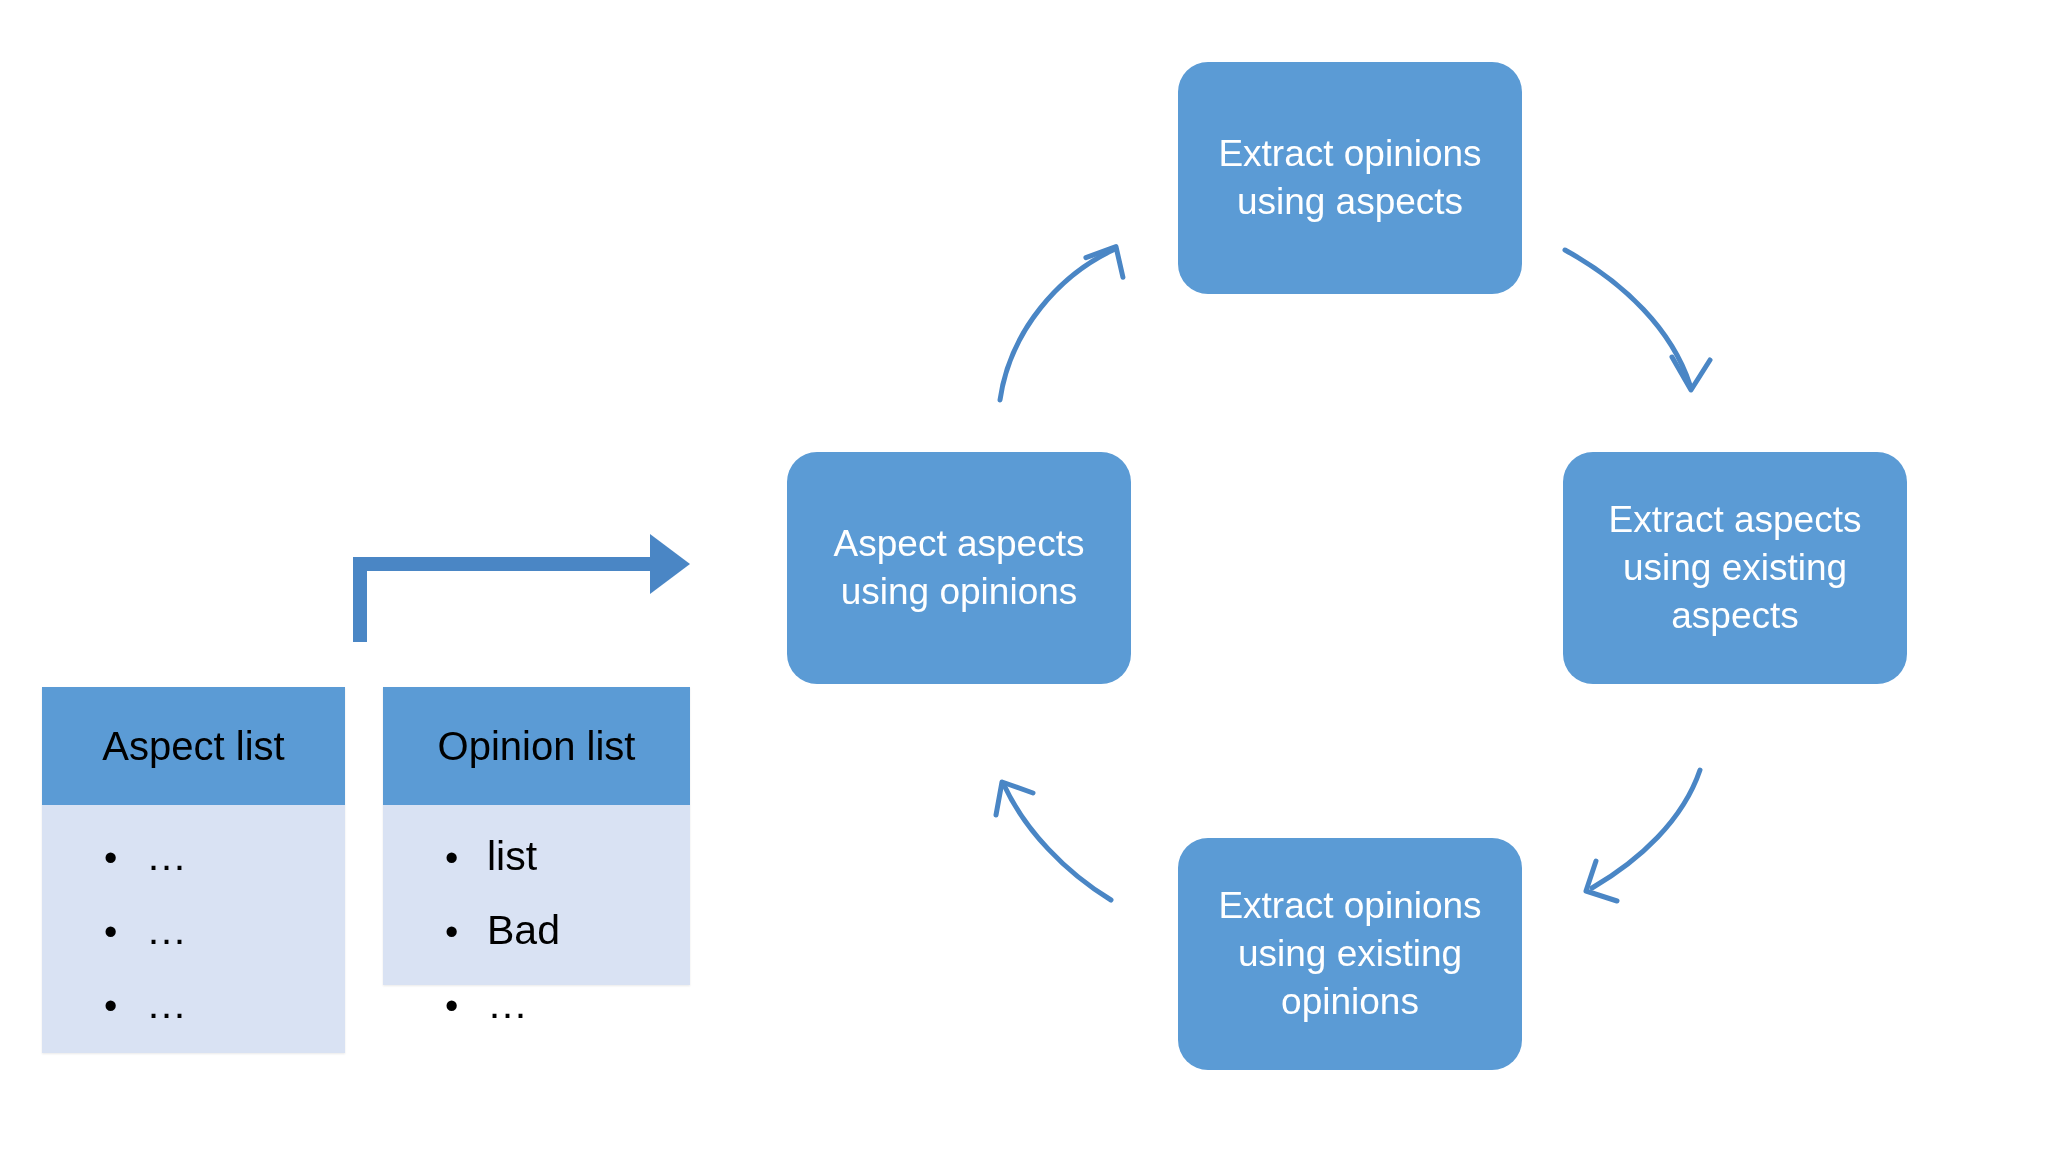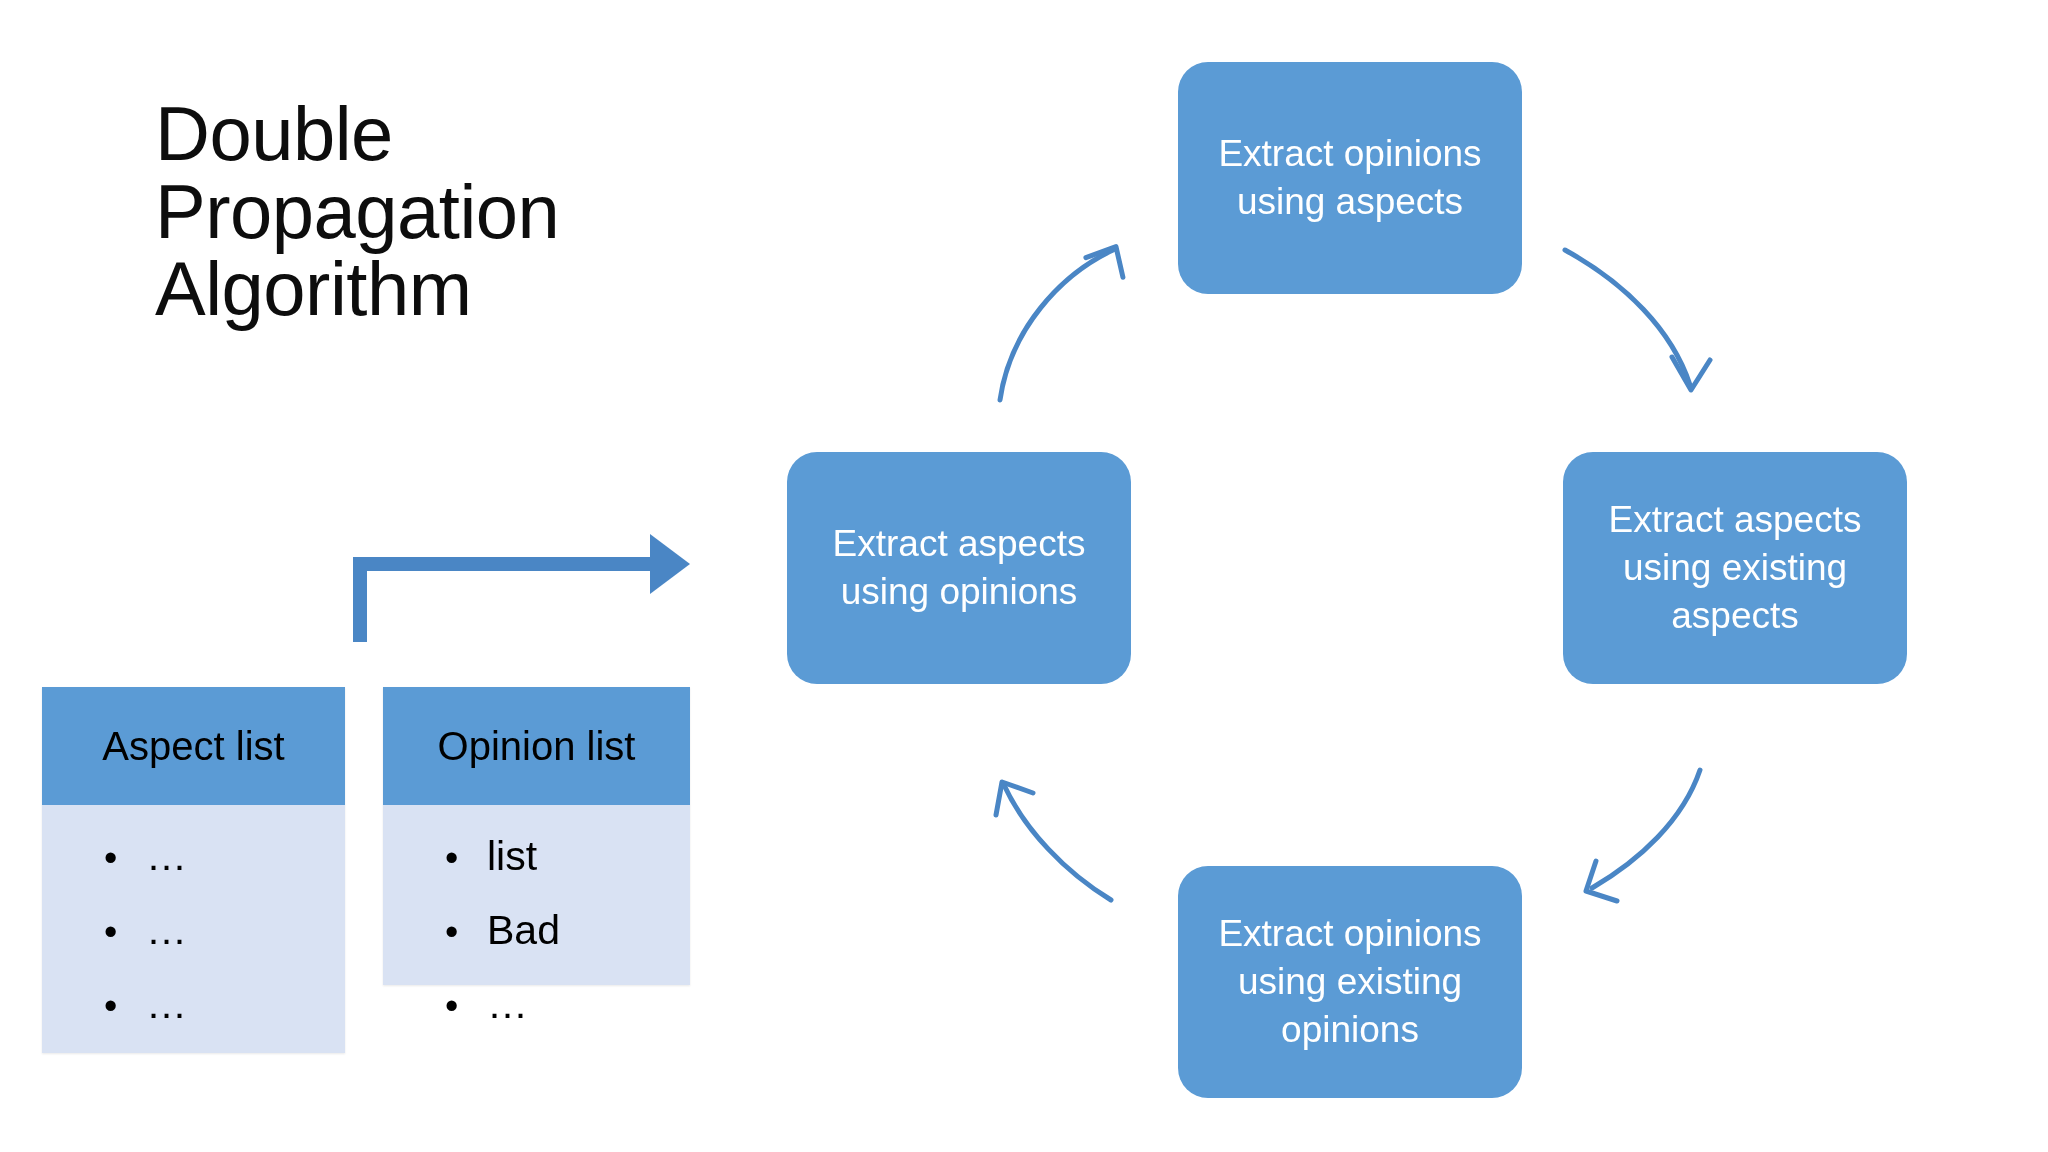"Double Propagation" div { html: <div>Double Propagation Algorithm</div> -> none }
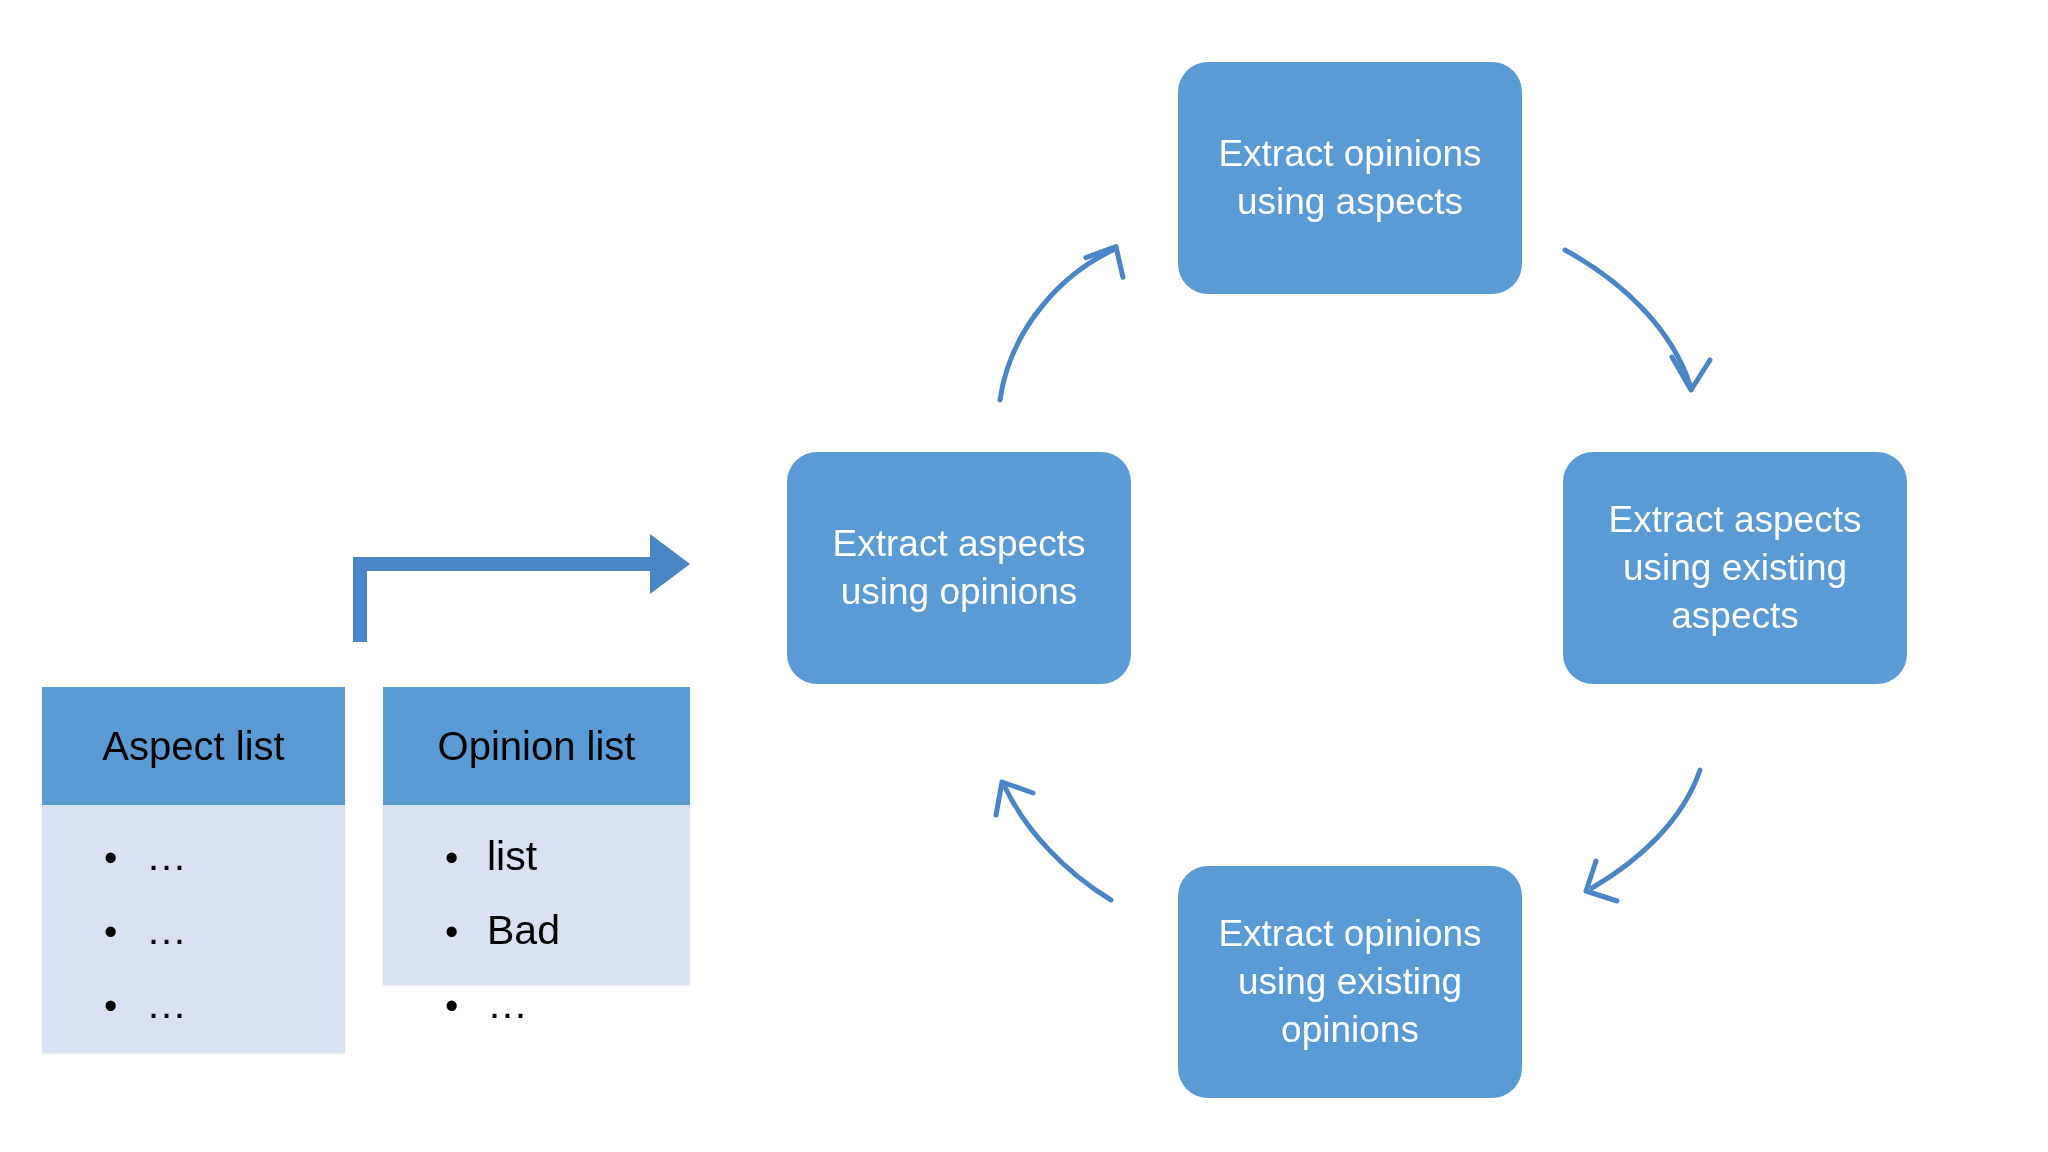"Extract aspects using opinions" span { text: Extract -> Aspect }
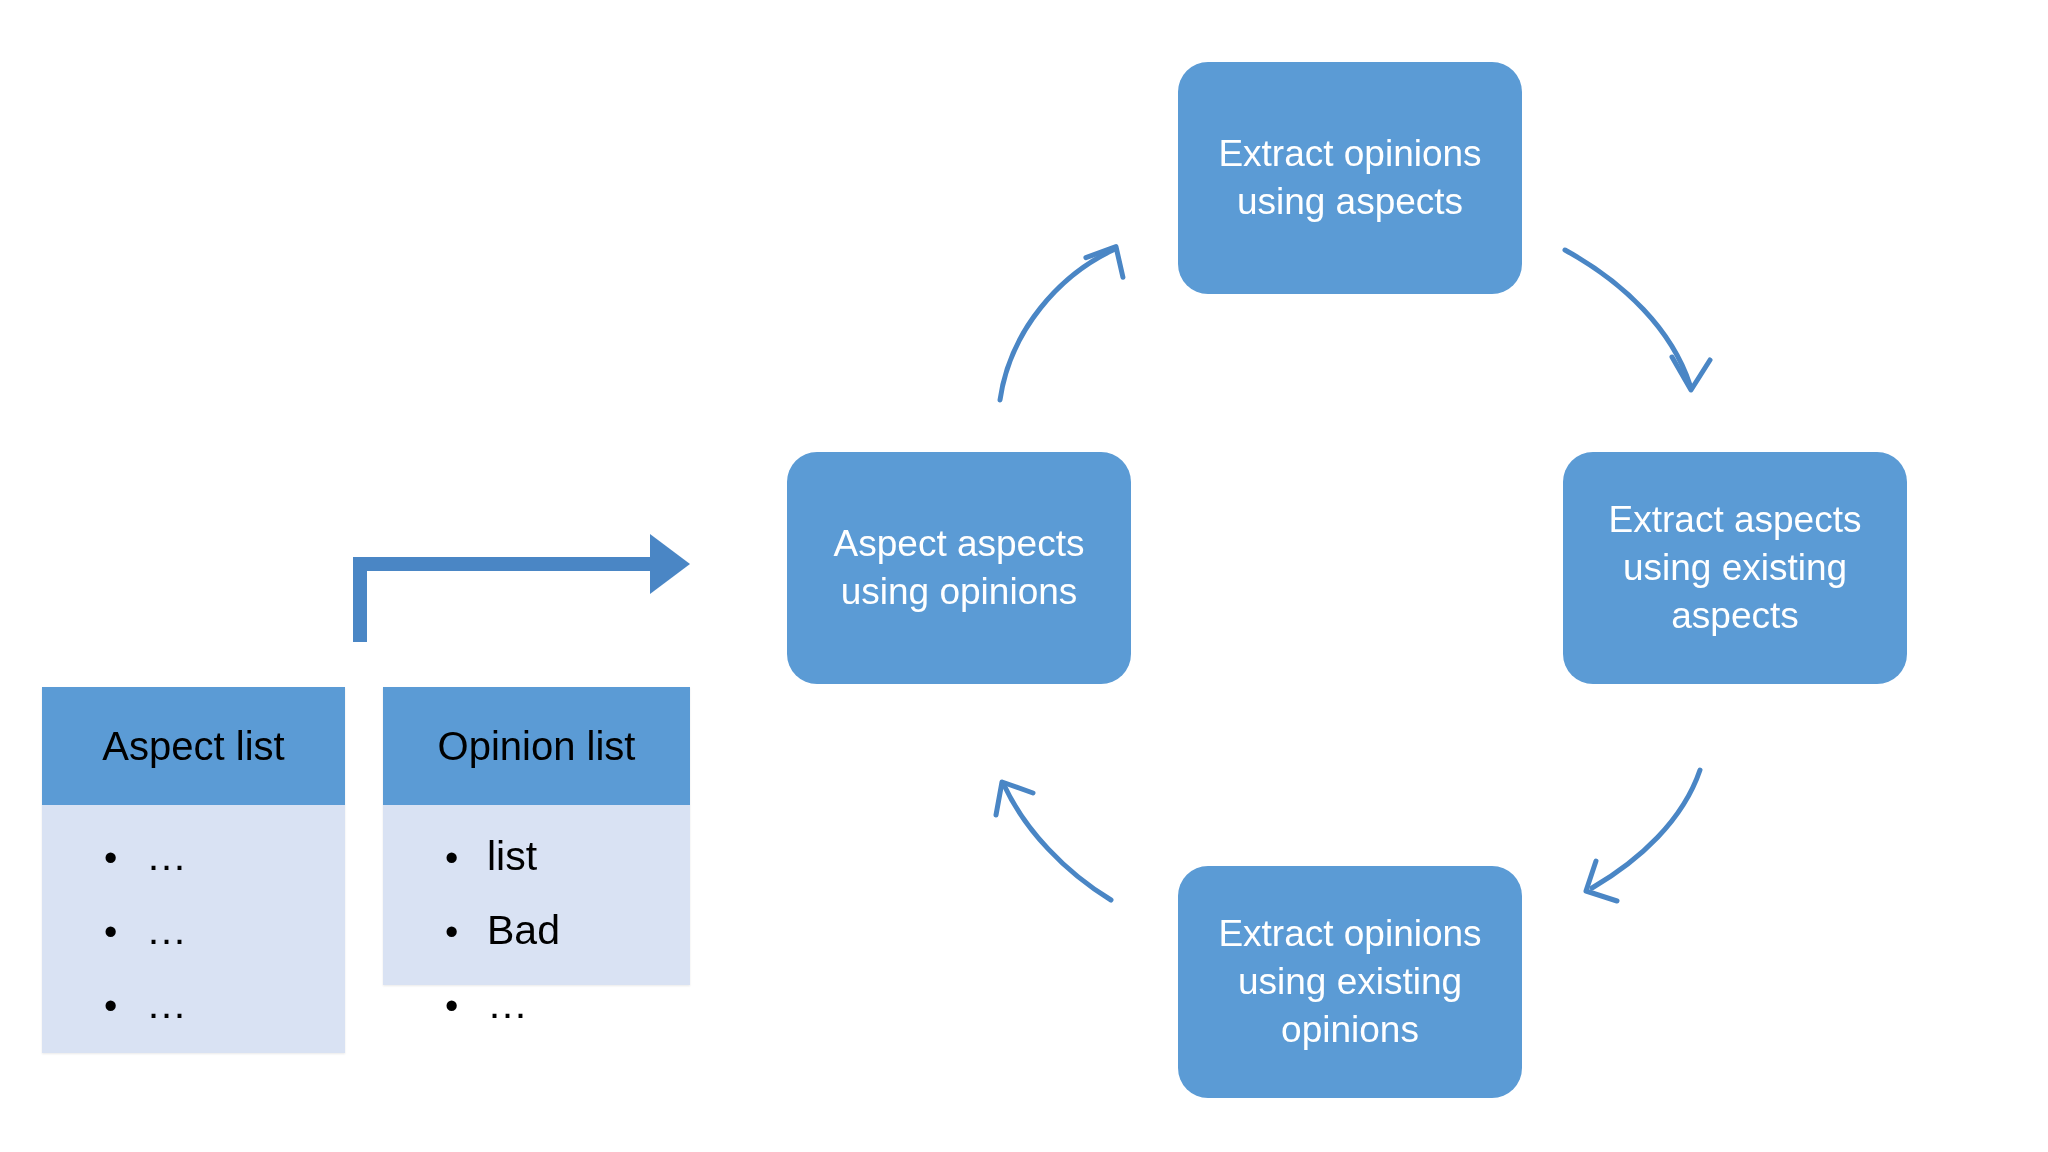"Extract opinions using existing opinions" #box-bottom { margin-top: 28px -> none }
